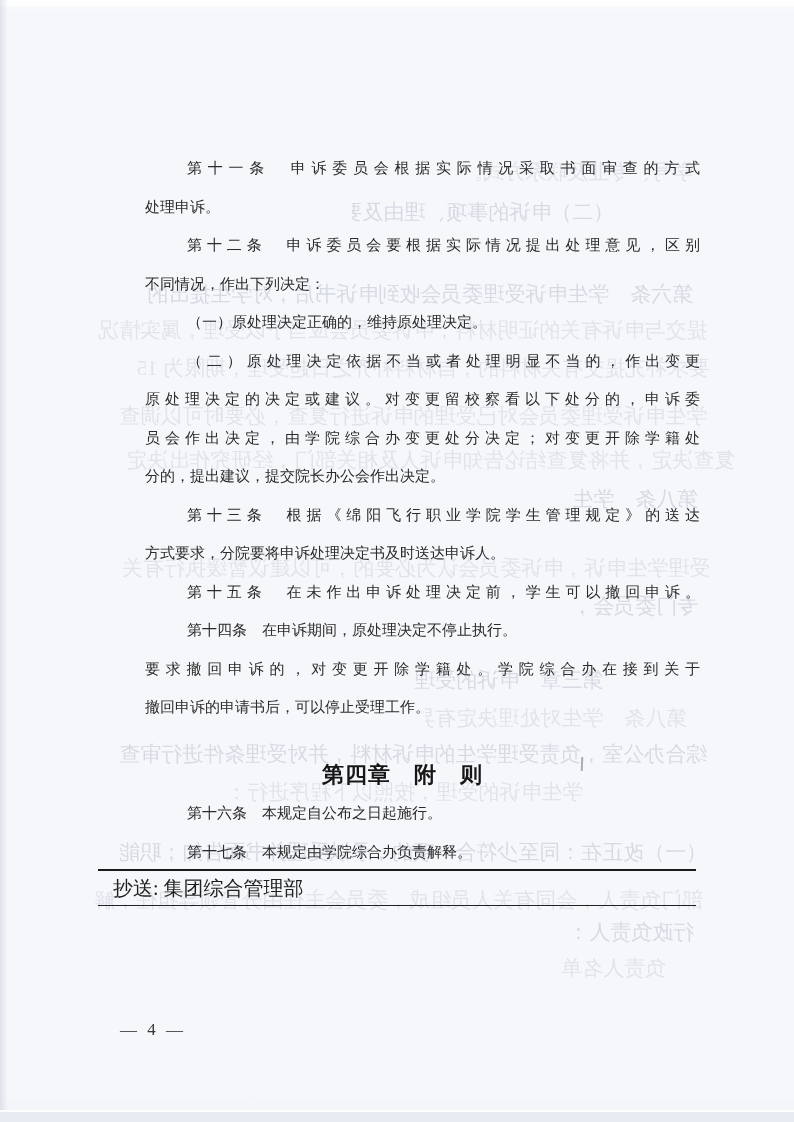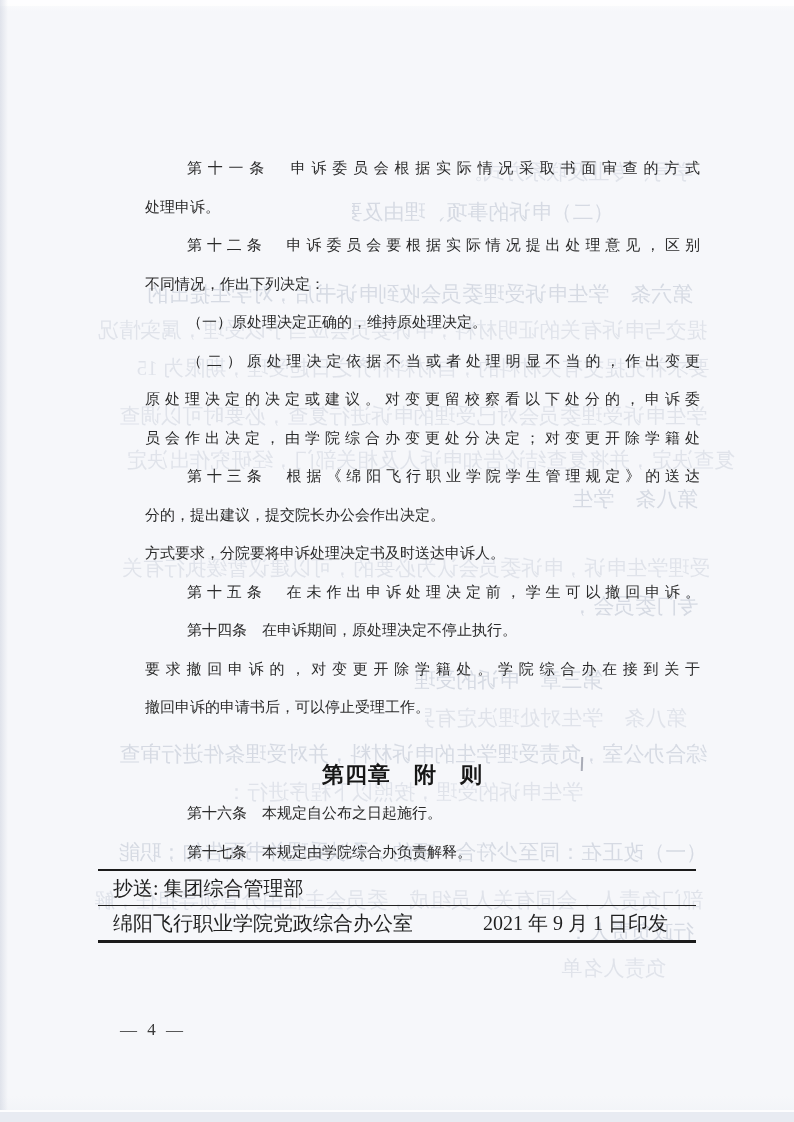"第十三条 根据《绵阳飞行职业学院学生管理规定》的送达" div.row { order: before "分的，提出建议，提交院长办公会作出决定。" -> after "分的，提出建议，提交院长办公会作出决定。" }
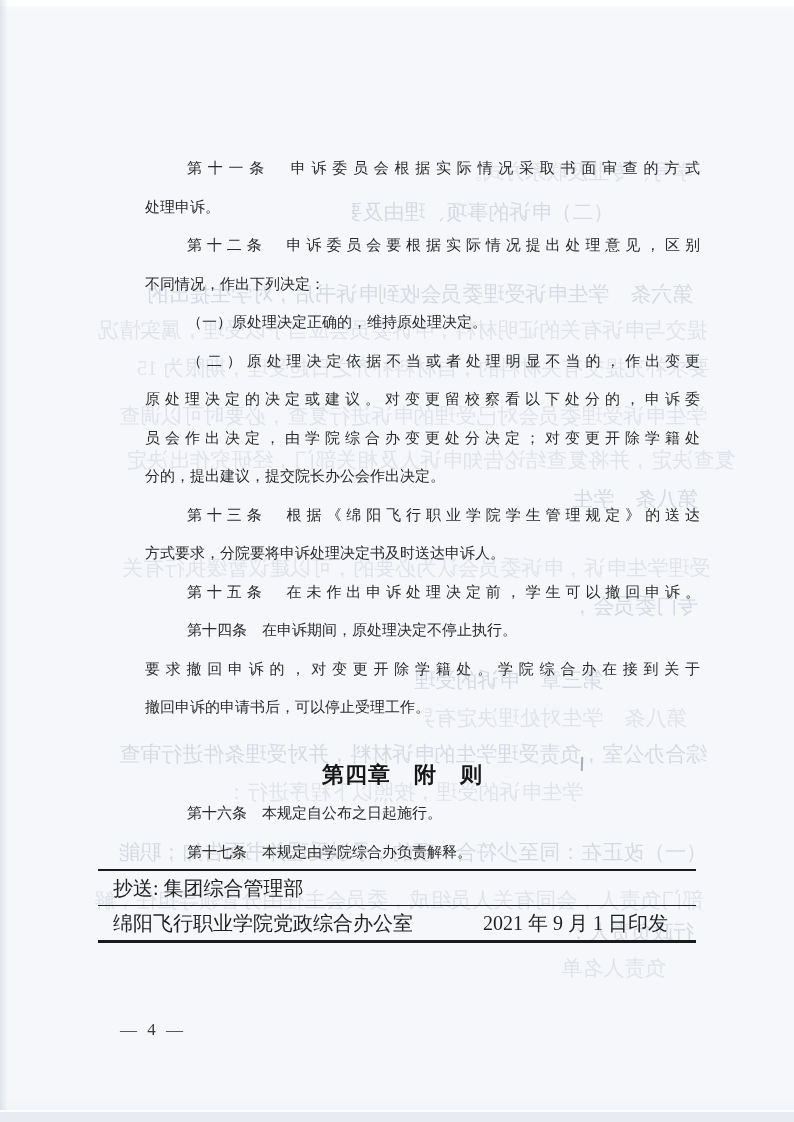"绵阳飞行职业学院党政综合办公室" div.f-row2 { html: <div> <span>绵阳飞行职业学院党政综合办公室</span> <span>2021 年 9 月 1 日印发</span> </div> -> none }
